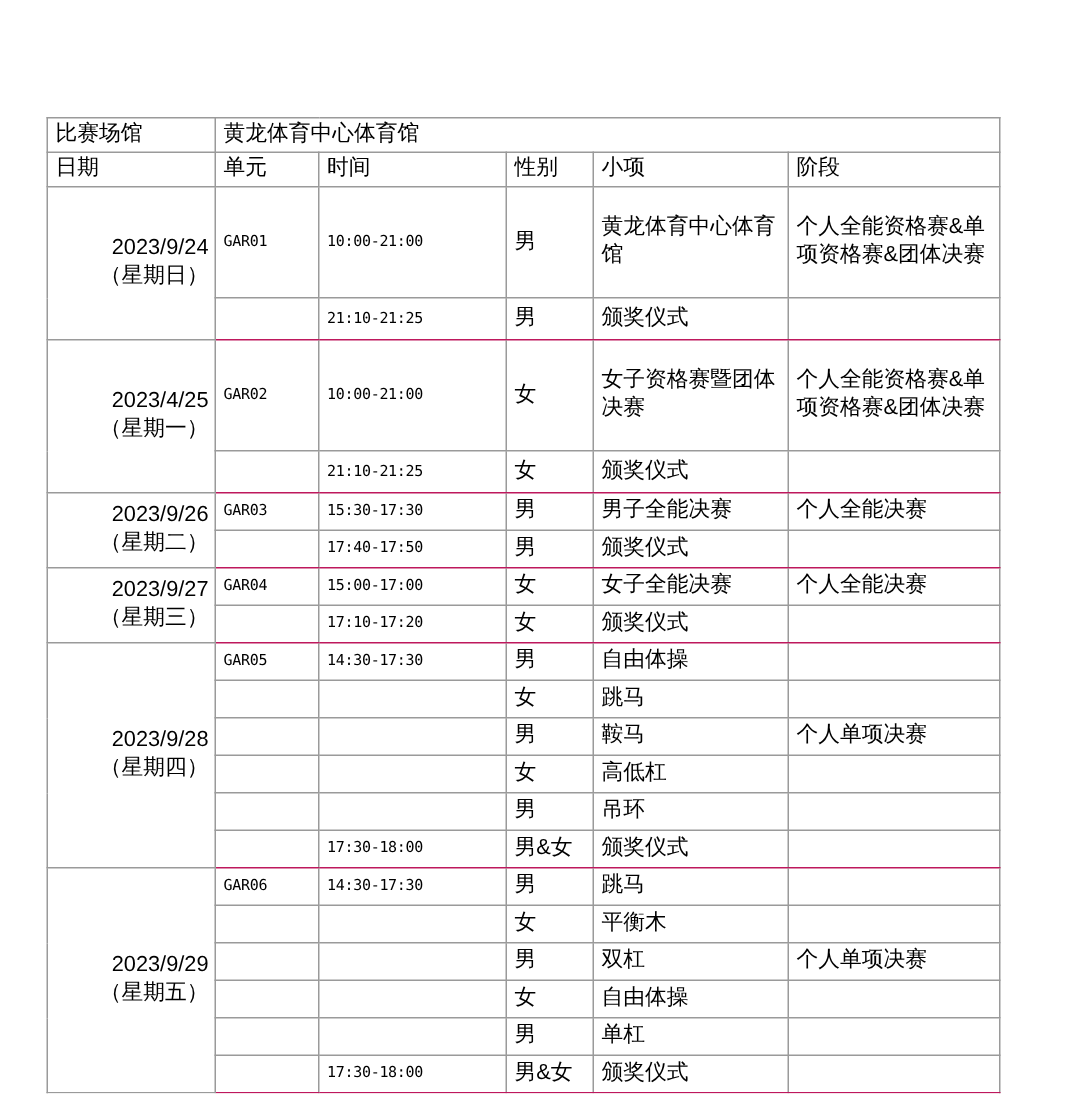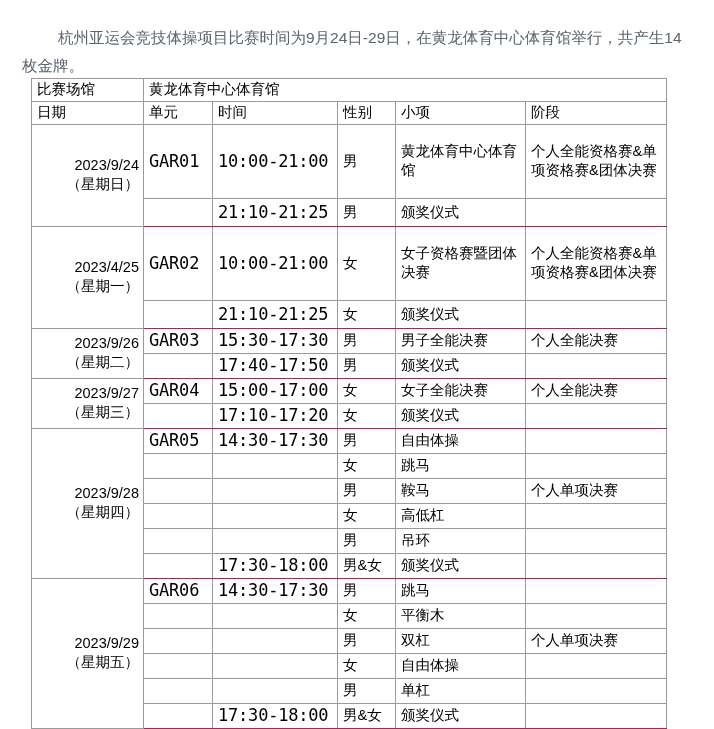"杭州亚运会竞技体操项目比赛时间为9月24日-29日，在黄龙体育中心体育馆举行，共" p.intro { html: <p>杭州亚运会竞技体操项目比赛时间为9月24日-29日，在黄龙体育中心体育馆举行，共产生14枚金牌。</p> -> none }
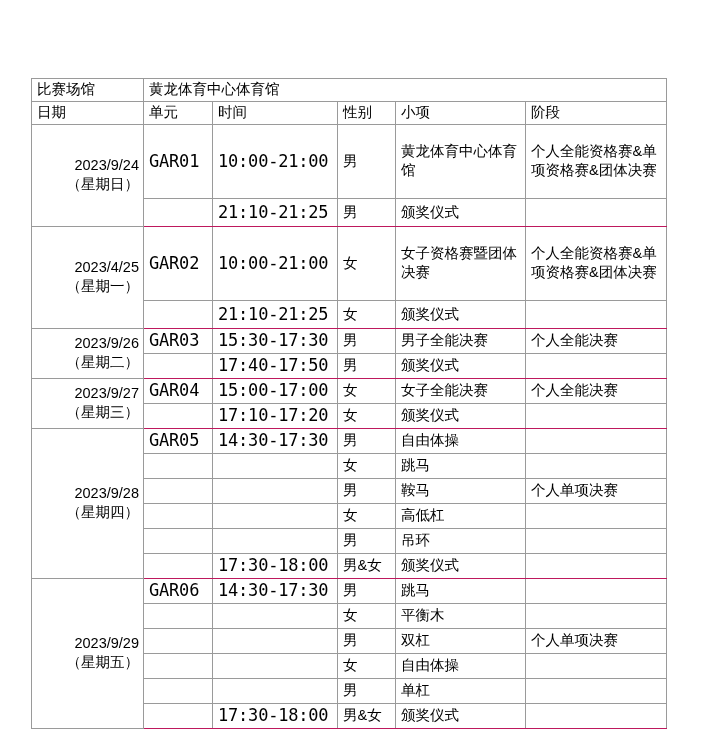"GAR01" td.time-cell, td.unit-cell { font-size: 17px -> 10px }
